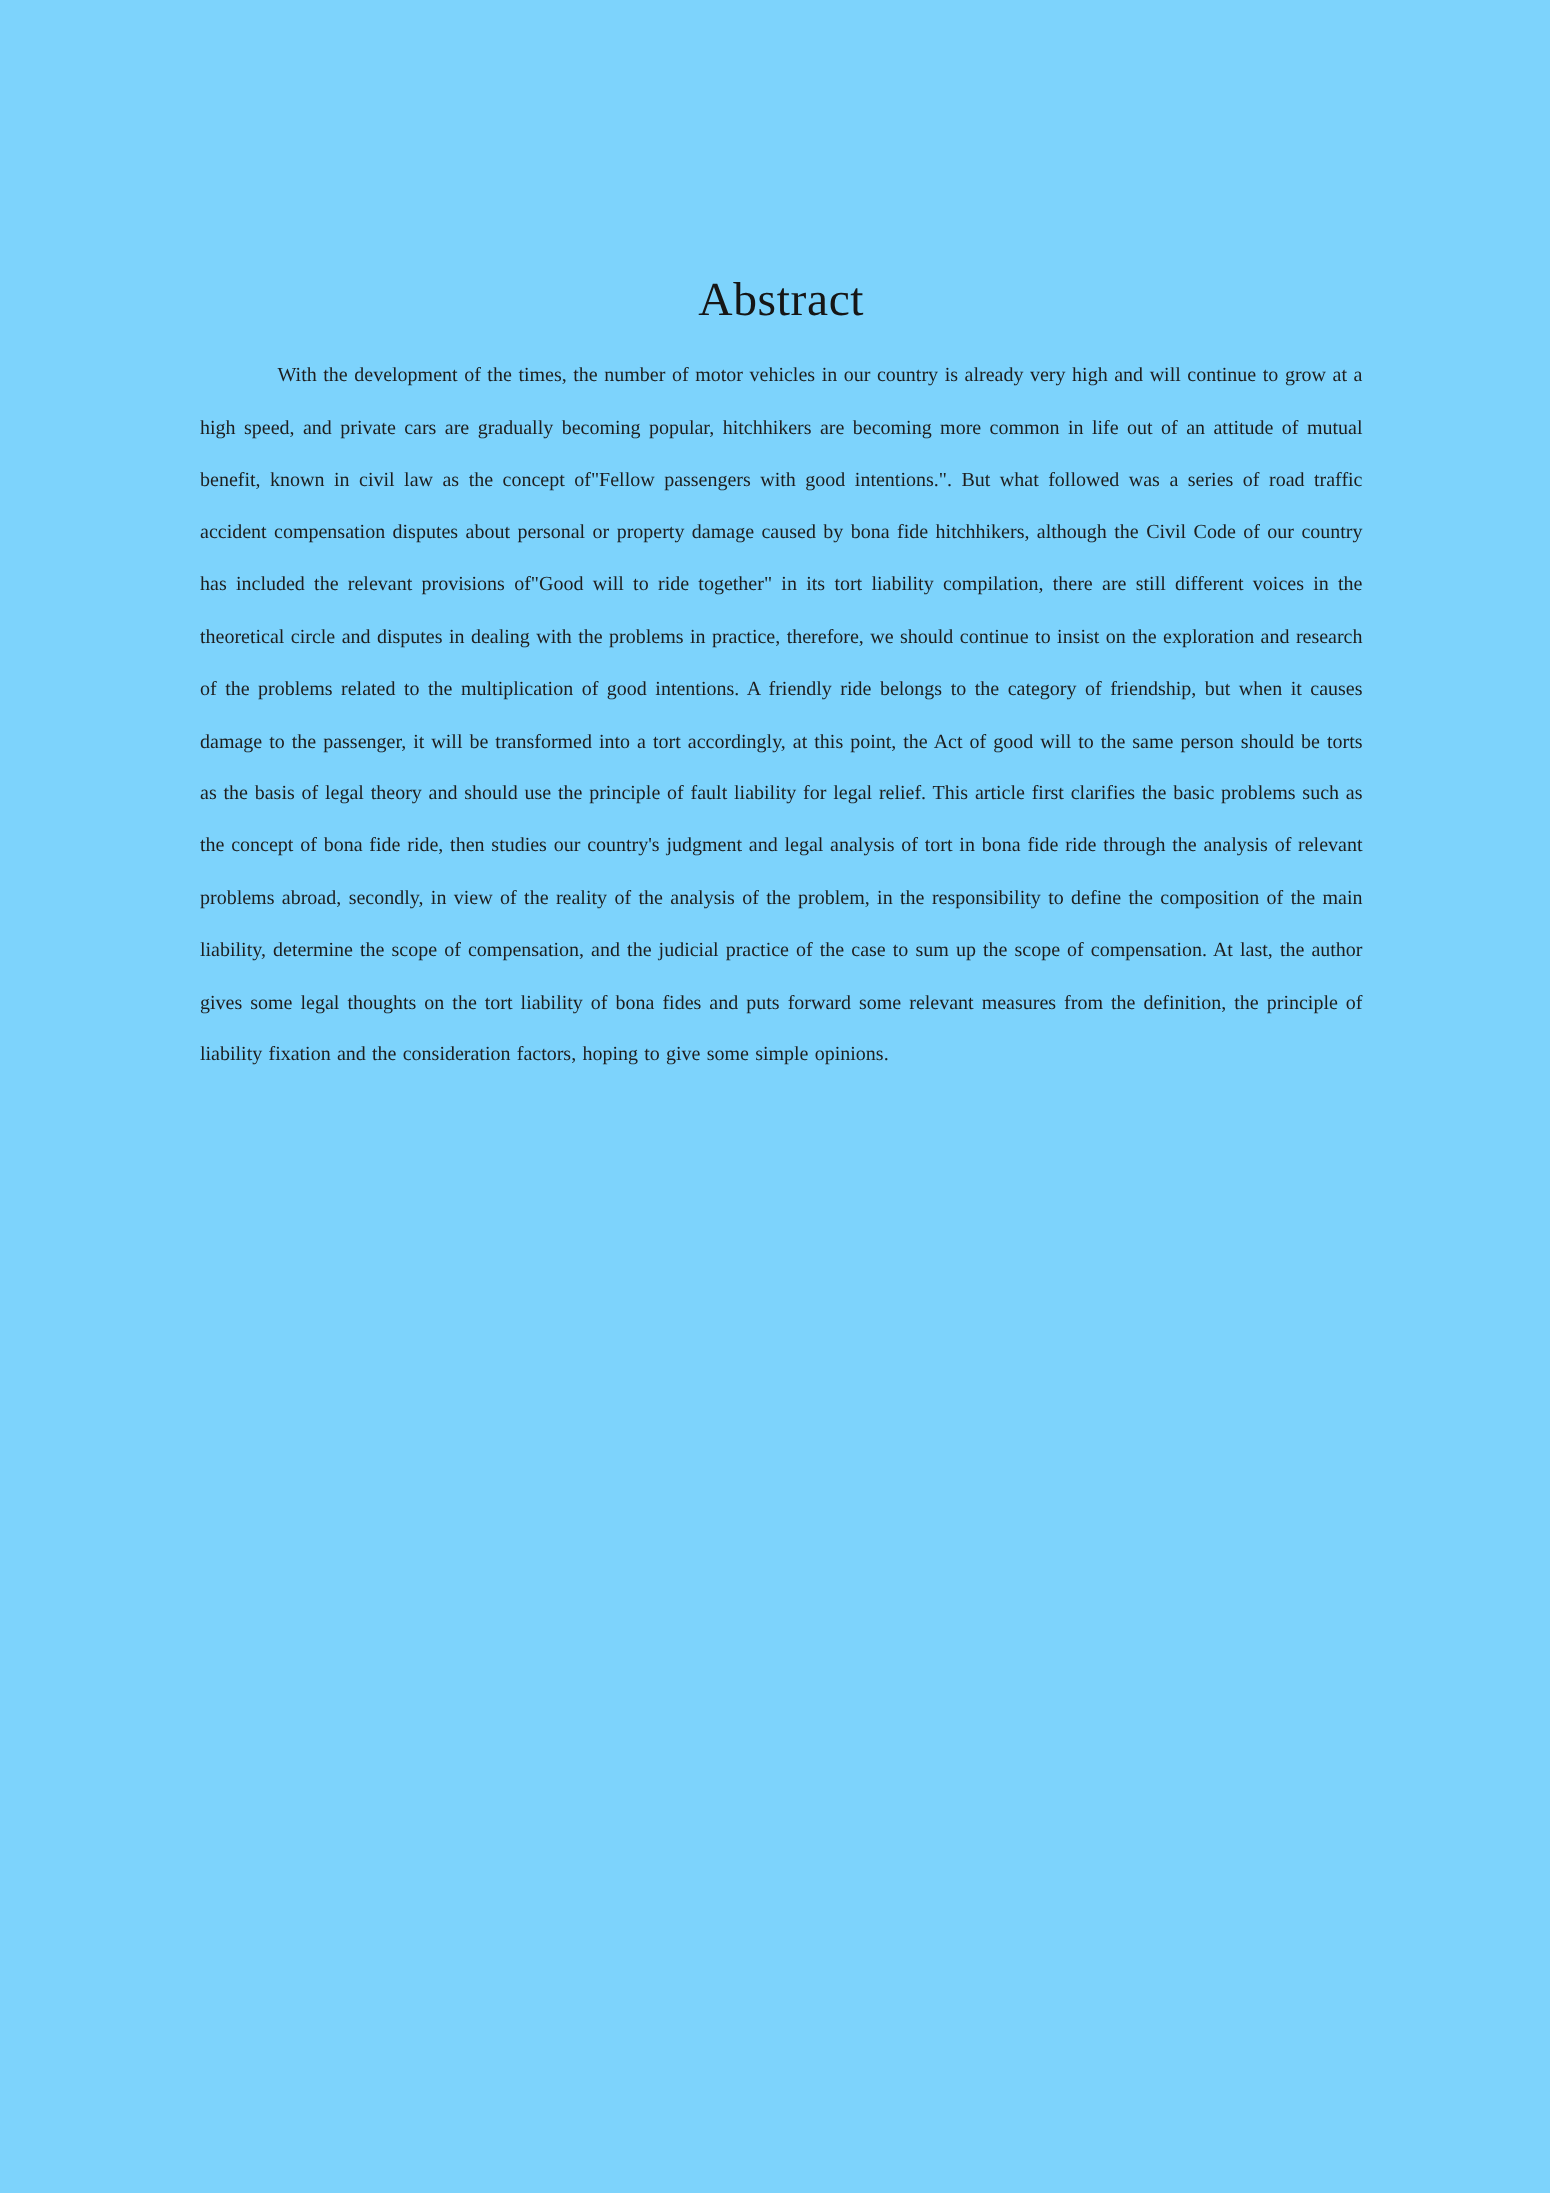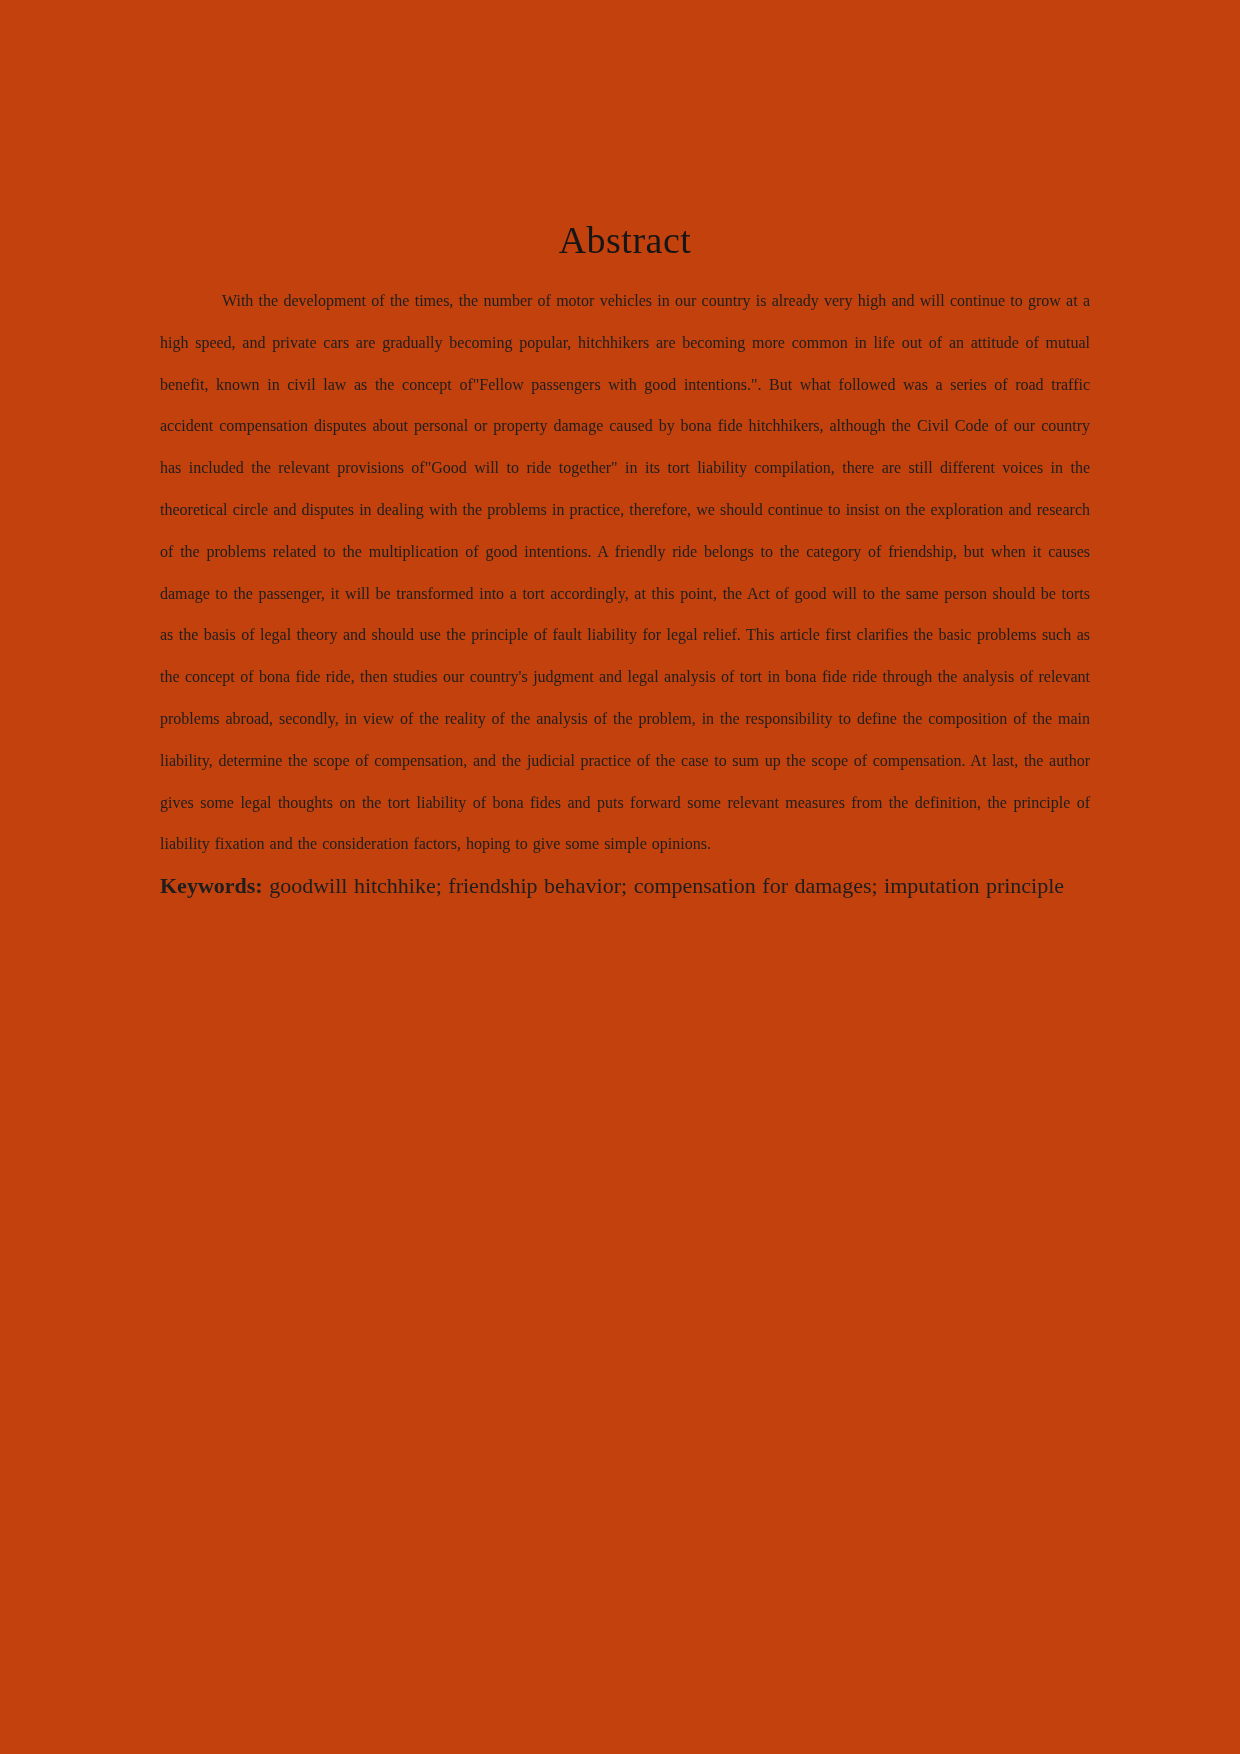"Abstract" .page { background: #c2410c -> #7dd3fc }
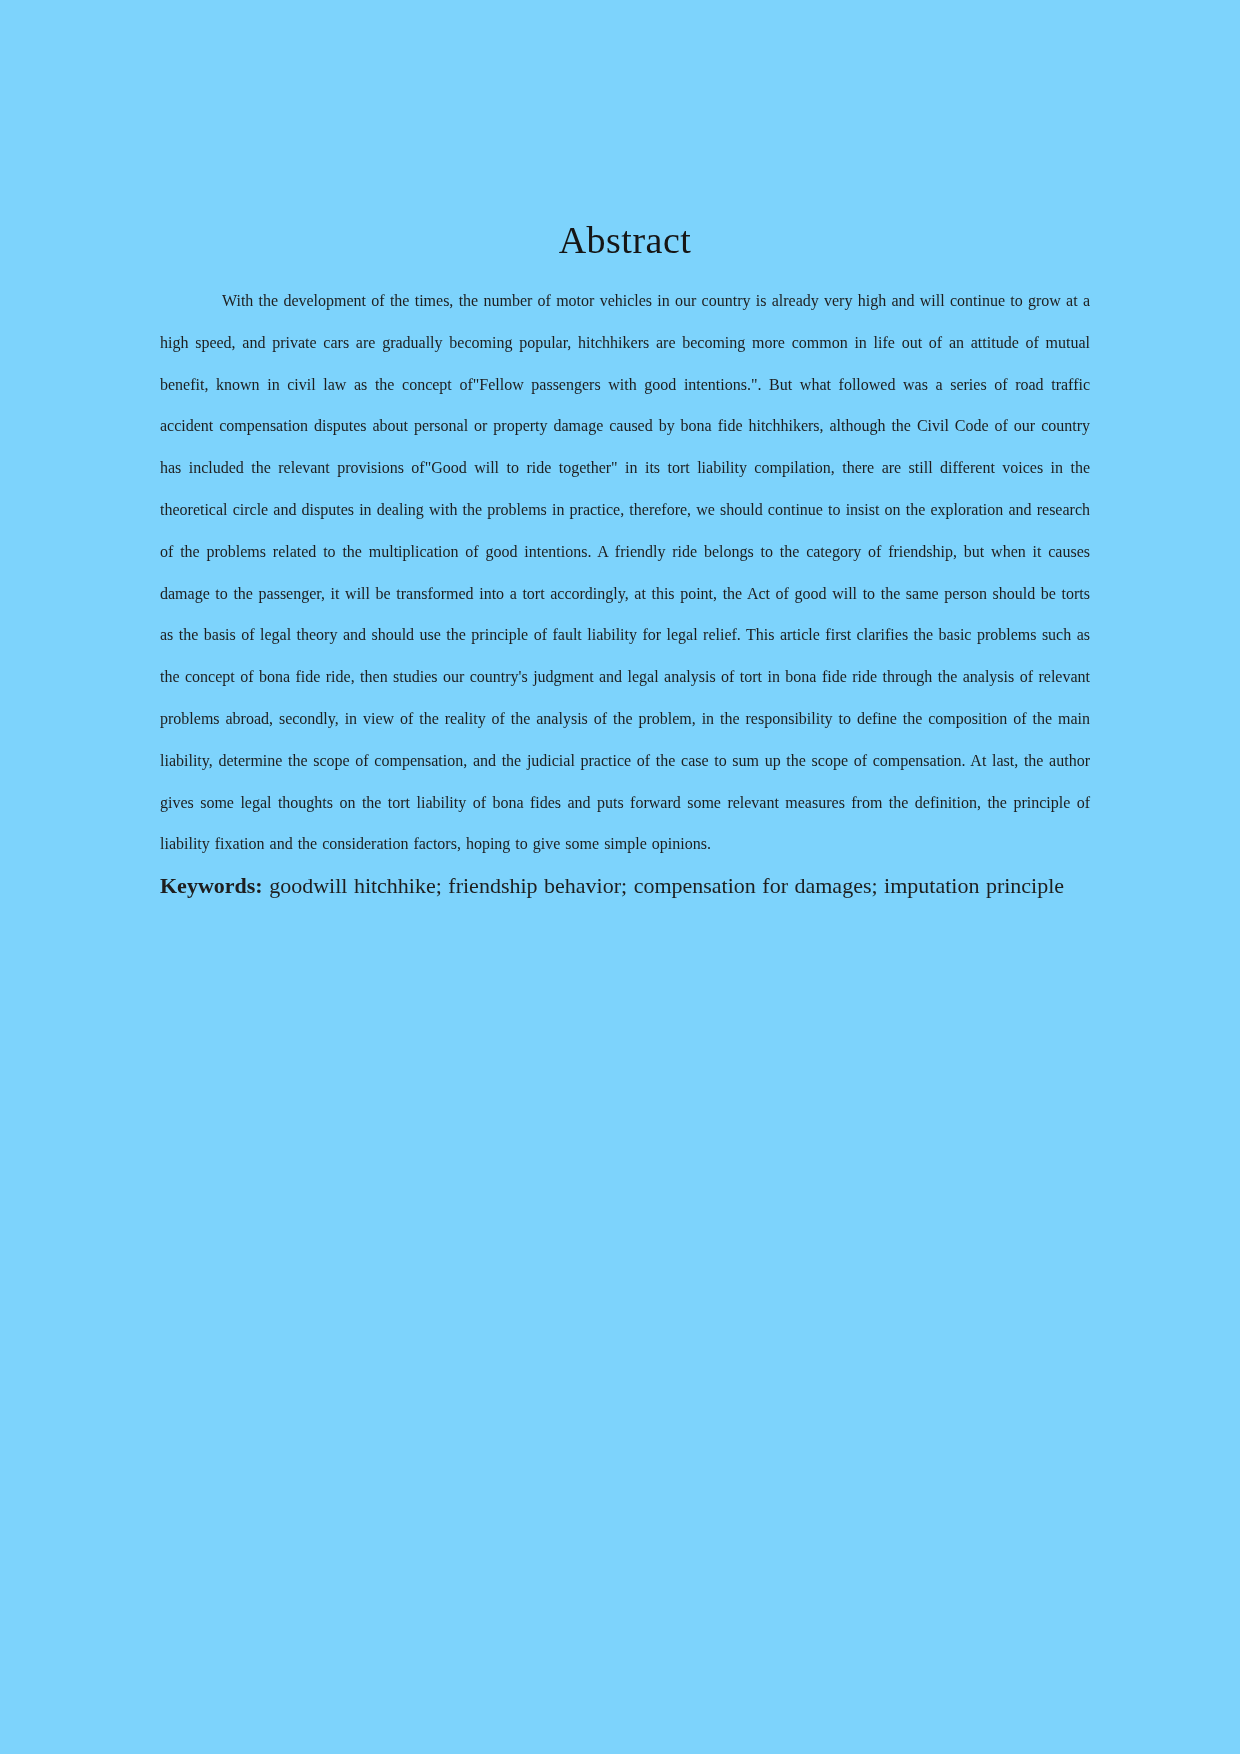"Keywords: goodwill hitchhike; friendship" p.keywords-line { html: <p> <span>Keywords:</span> <span>goodwill hitchhike; friendship behavior; compensation for damages; imputation principle</span> </p> -> none }
